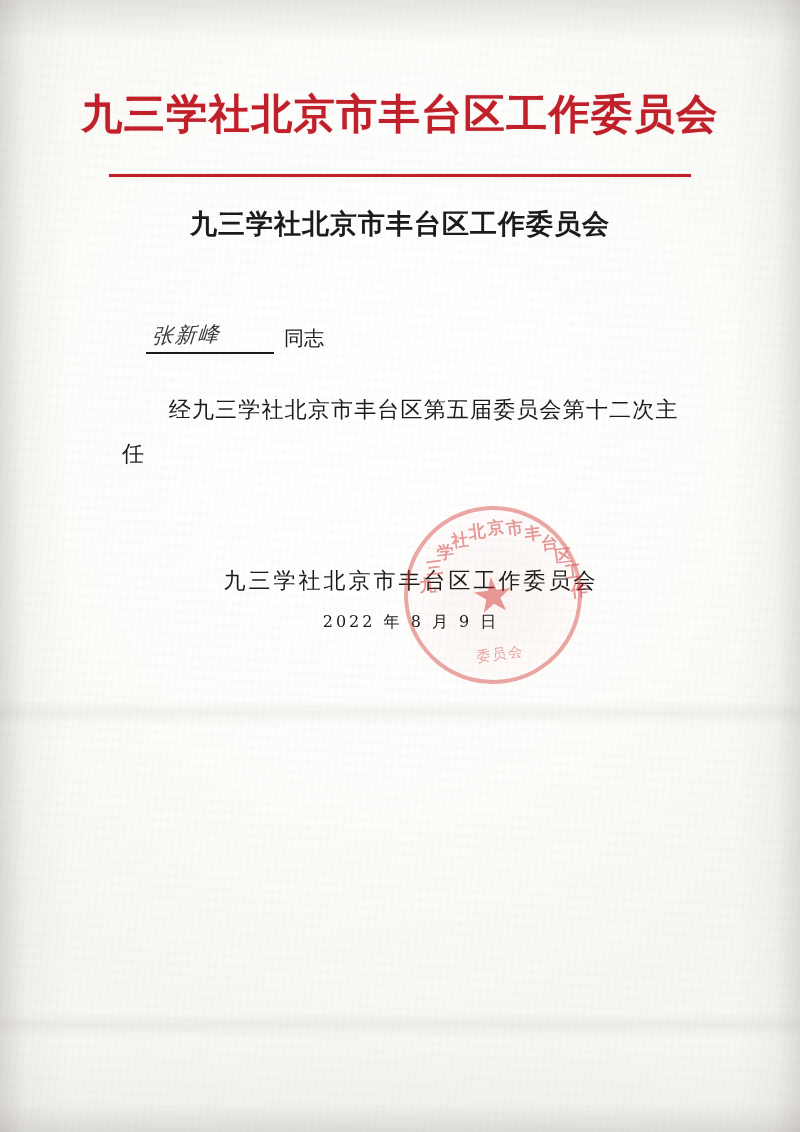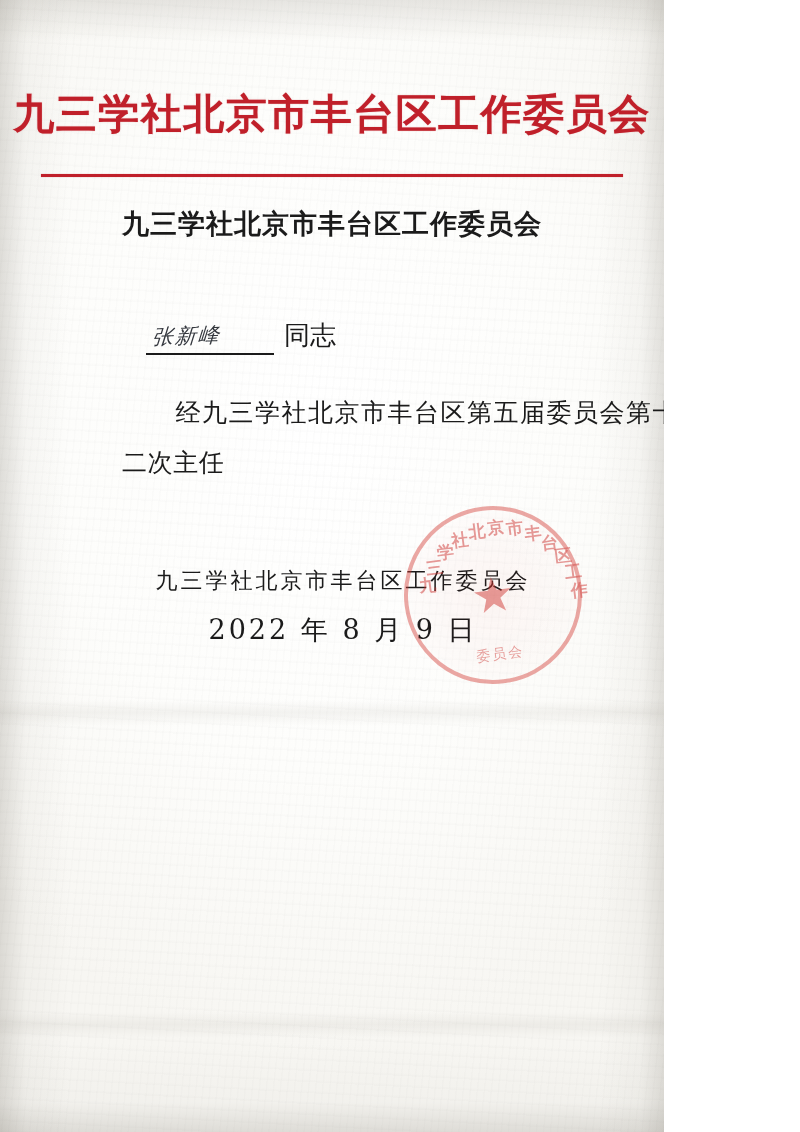"九三学社北京市丰台区工作委员会" .page { width: 664px -> 800px }
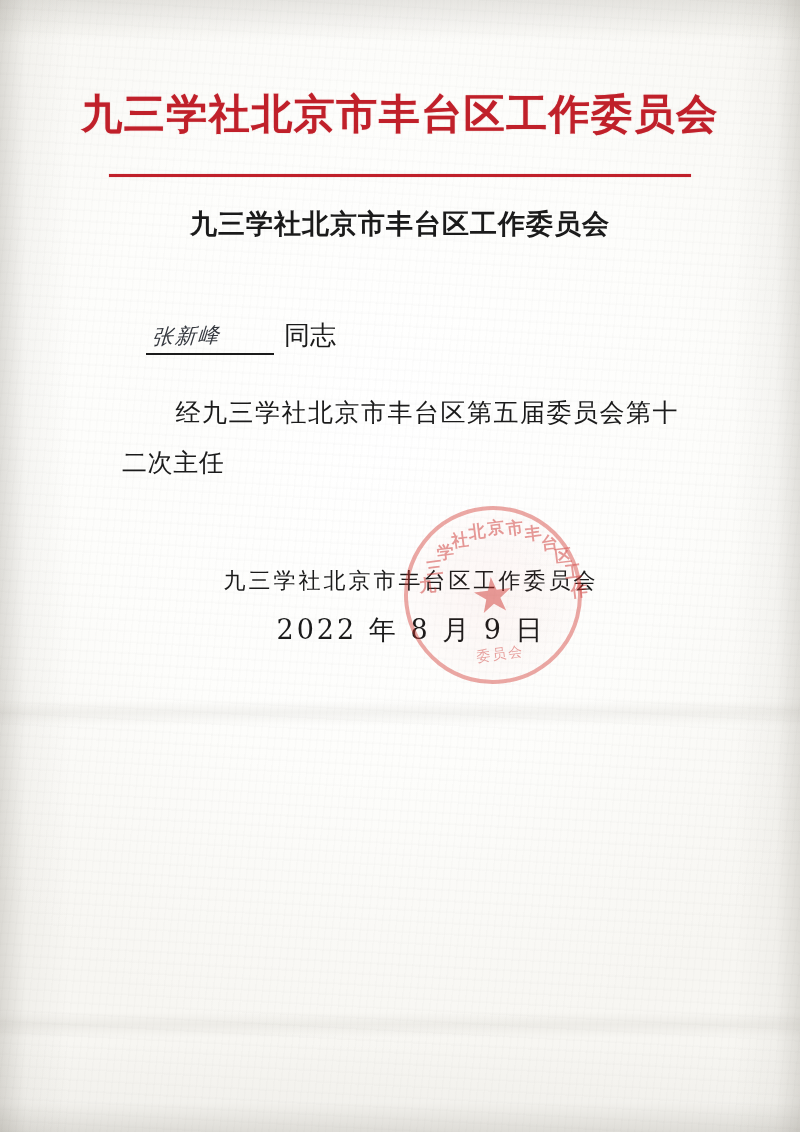"同志" .addressee-suffix { font-size: 26px -> 20px }
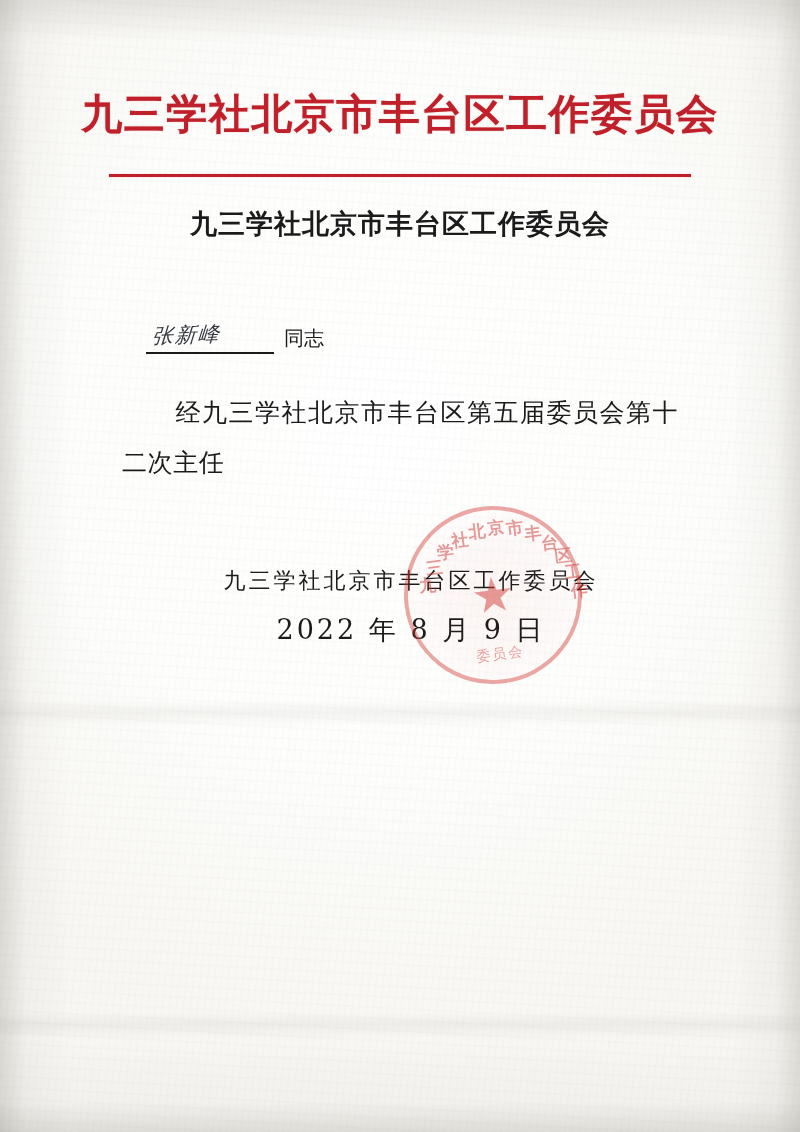"经九三学社北京市丰台区第五届委员会第十二次主任" .body-text { font-size: 25px -> 22px }
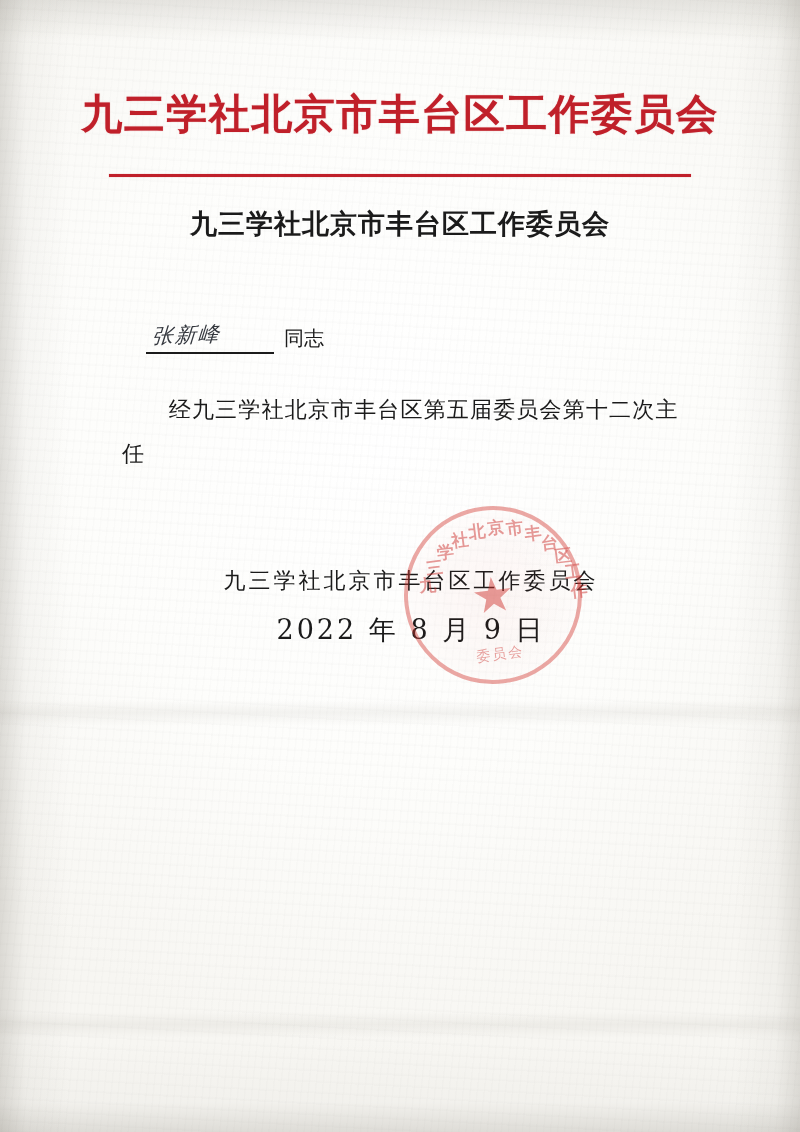"2022 年 8 月 9" .sign-date { font-size: 27px -> 16px }
